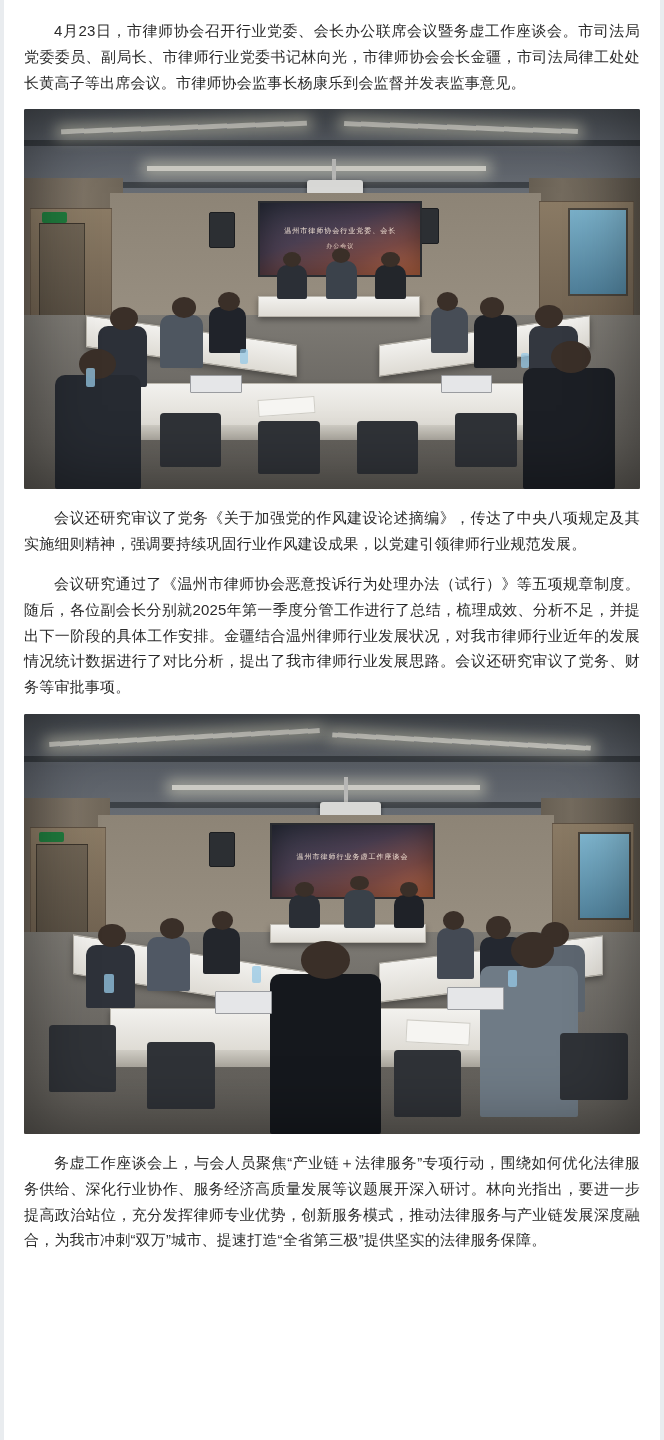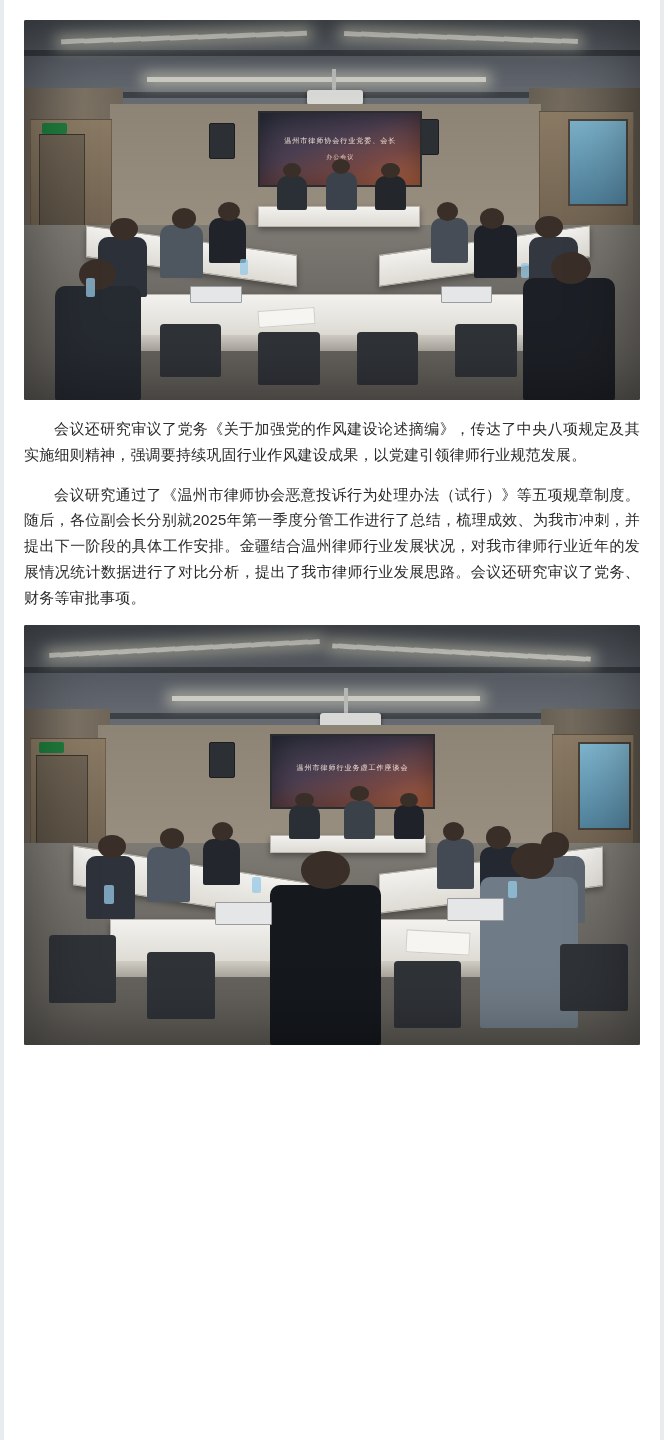"4月23日，市律师协会召开行业党委、会长办公联席会议暨务虚工作座谈会。市司法局党" p.para { html: none -> <p>4月23日，市律师协会召开行业党委、会长办公联席会议暨务虚工作座谈会。市司法局党委委员、副局长、市律师行业党委书记林向光，市律师协会会长金疆，市司法局律工处处长黄高子等出席会议。市律师协会监事长杨康乐到会监督并发表监事意见。</p> }
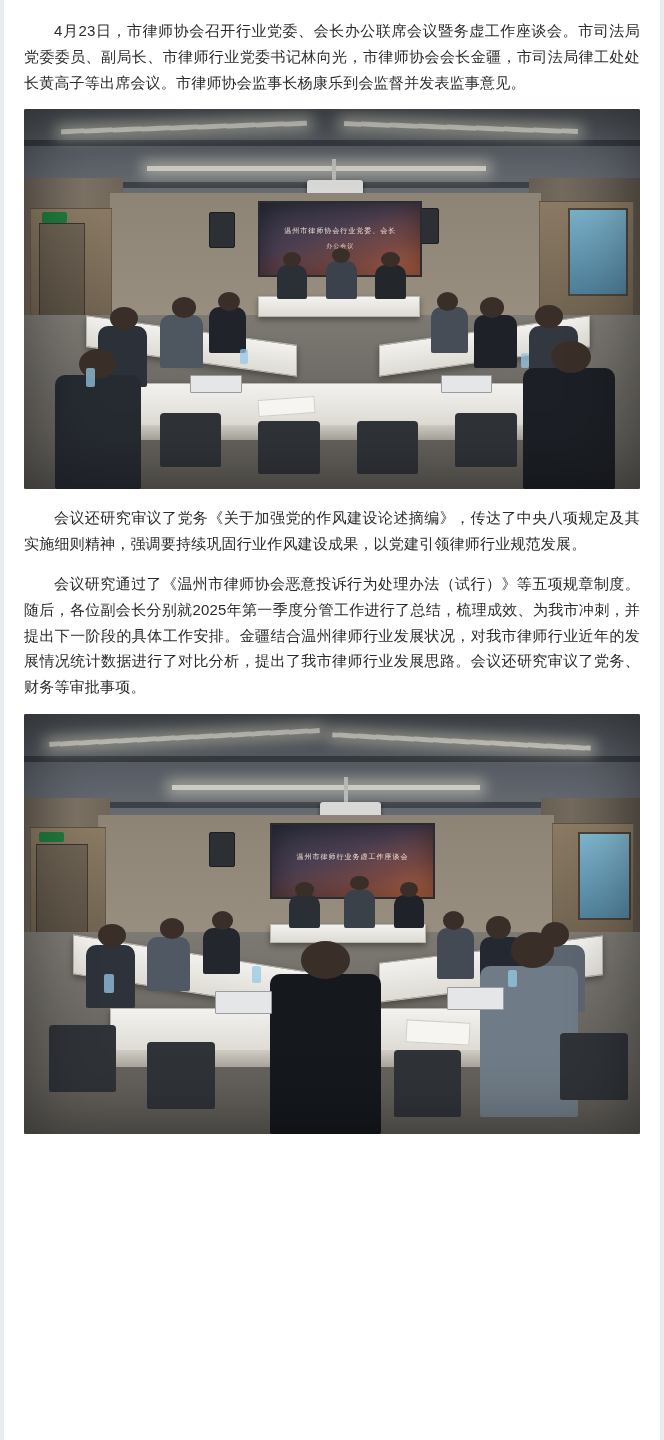"会议研究通过了《温州市律师协会恶意投诉行为处理办法（试行）》等五项规章制度。随后" p.para { text: 为我市冲刺 -> 分析不足 }
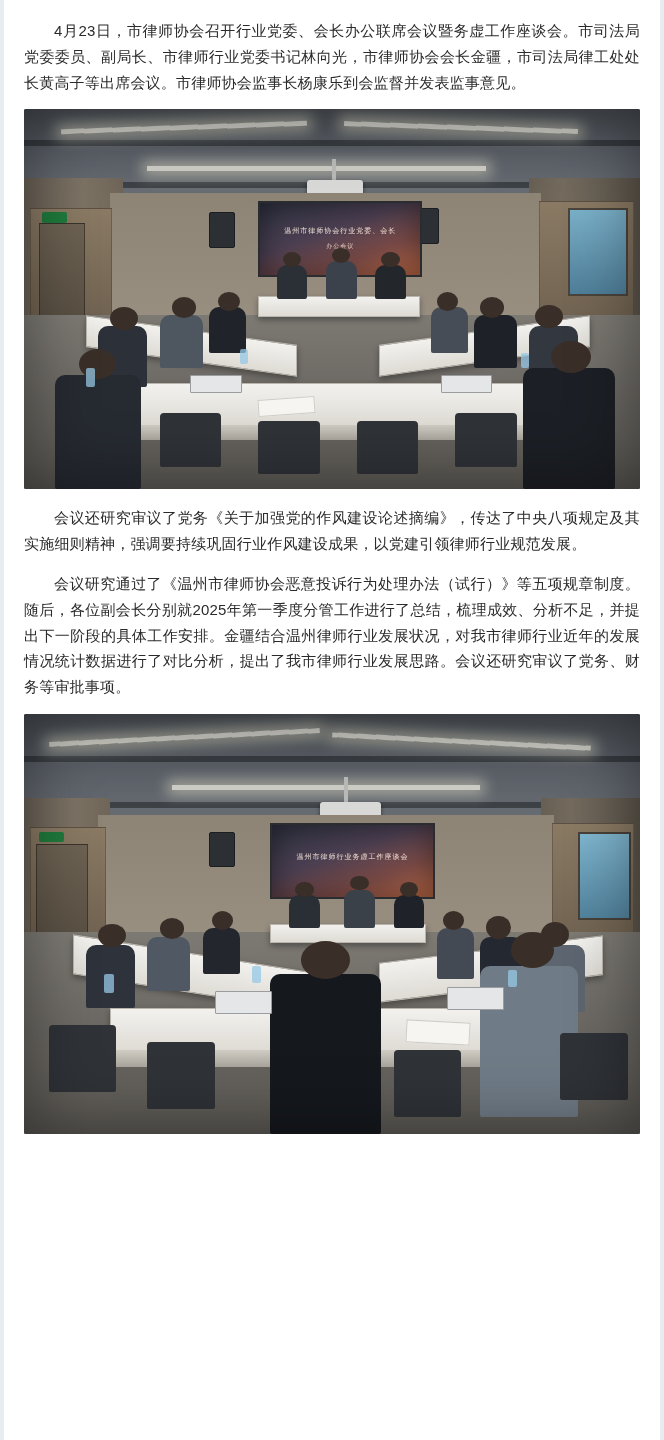"务虚工作座谈会上，与会人员聚焦“产业链＋法律服务”专项行动，围绕如何优化法律服务" p.para { html: none -> <p>务虚工作座谈会上，与会人员聚焦“产业链＋法律服务”专项行动，围绕如何优化法律服务供给、深化行业协作、服务经济高质量发展等议题展开深入研讨。林向光指出，要进一步提高政治站位，充分发挥律师专业优势，创新服务模式，推动法律服务与产业链发展深度融合，为我市冲刺“双万”城市、提速打造“全省第三极”提供坚实的法律服务保障。</p> }
